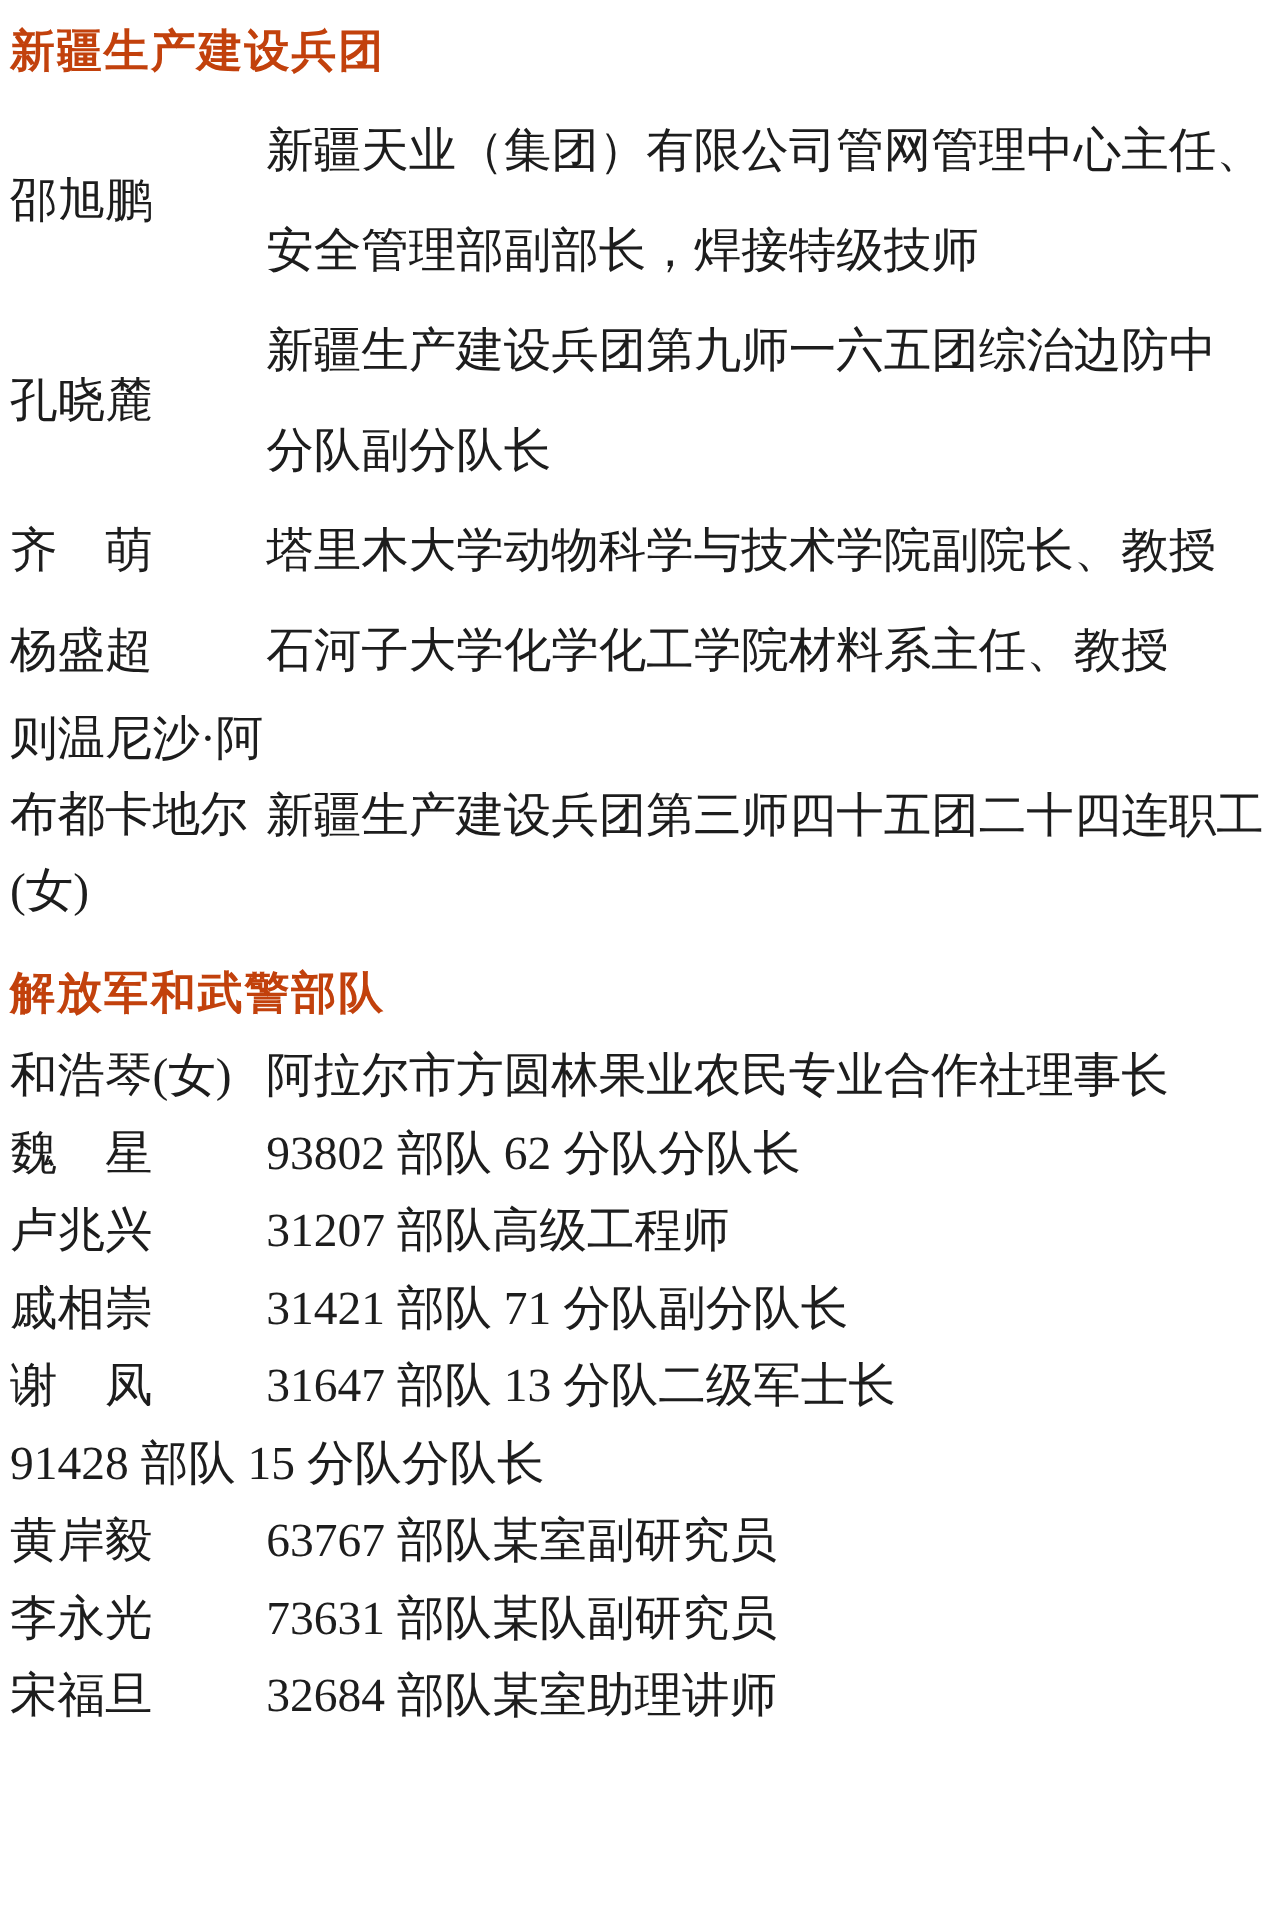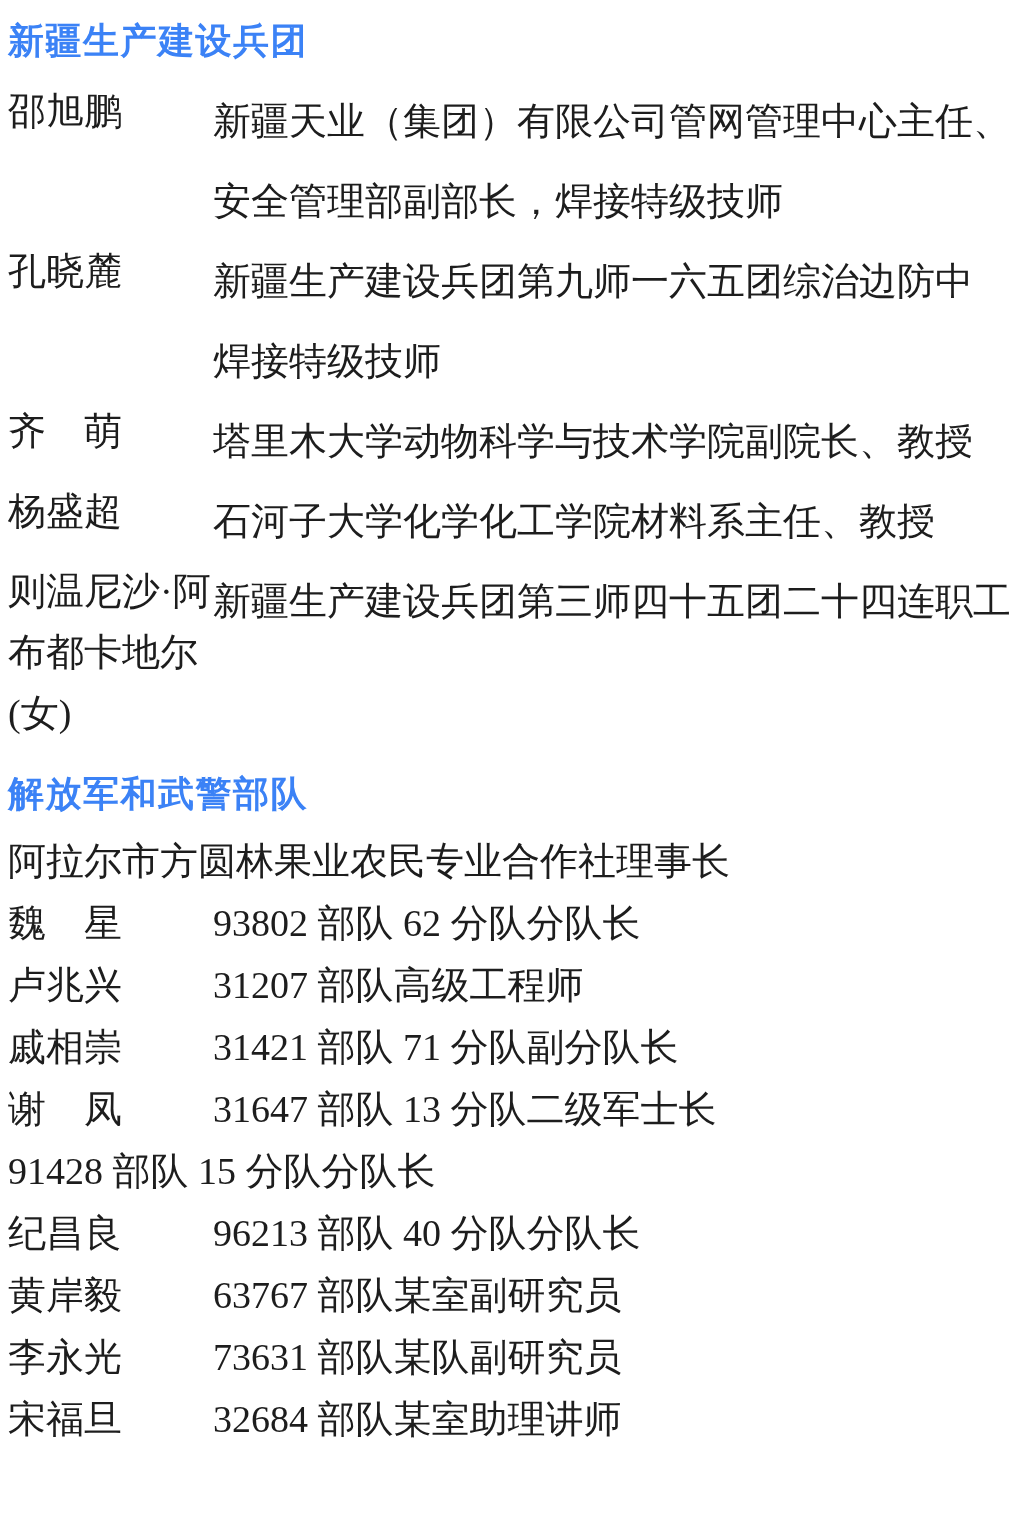"新疆生产建设兵团" .section-heading { color: #3b82f6 -> #c2410c }
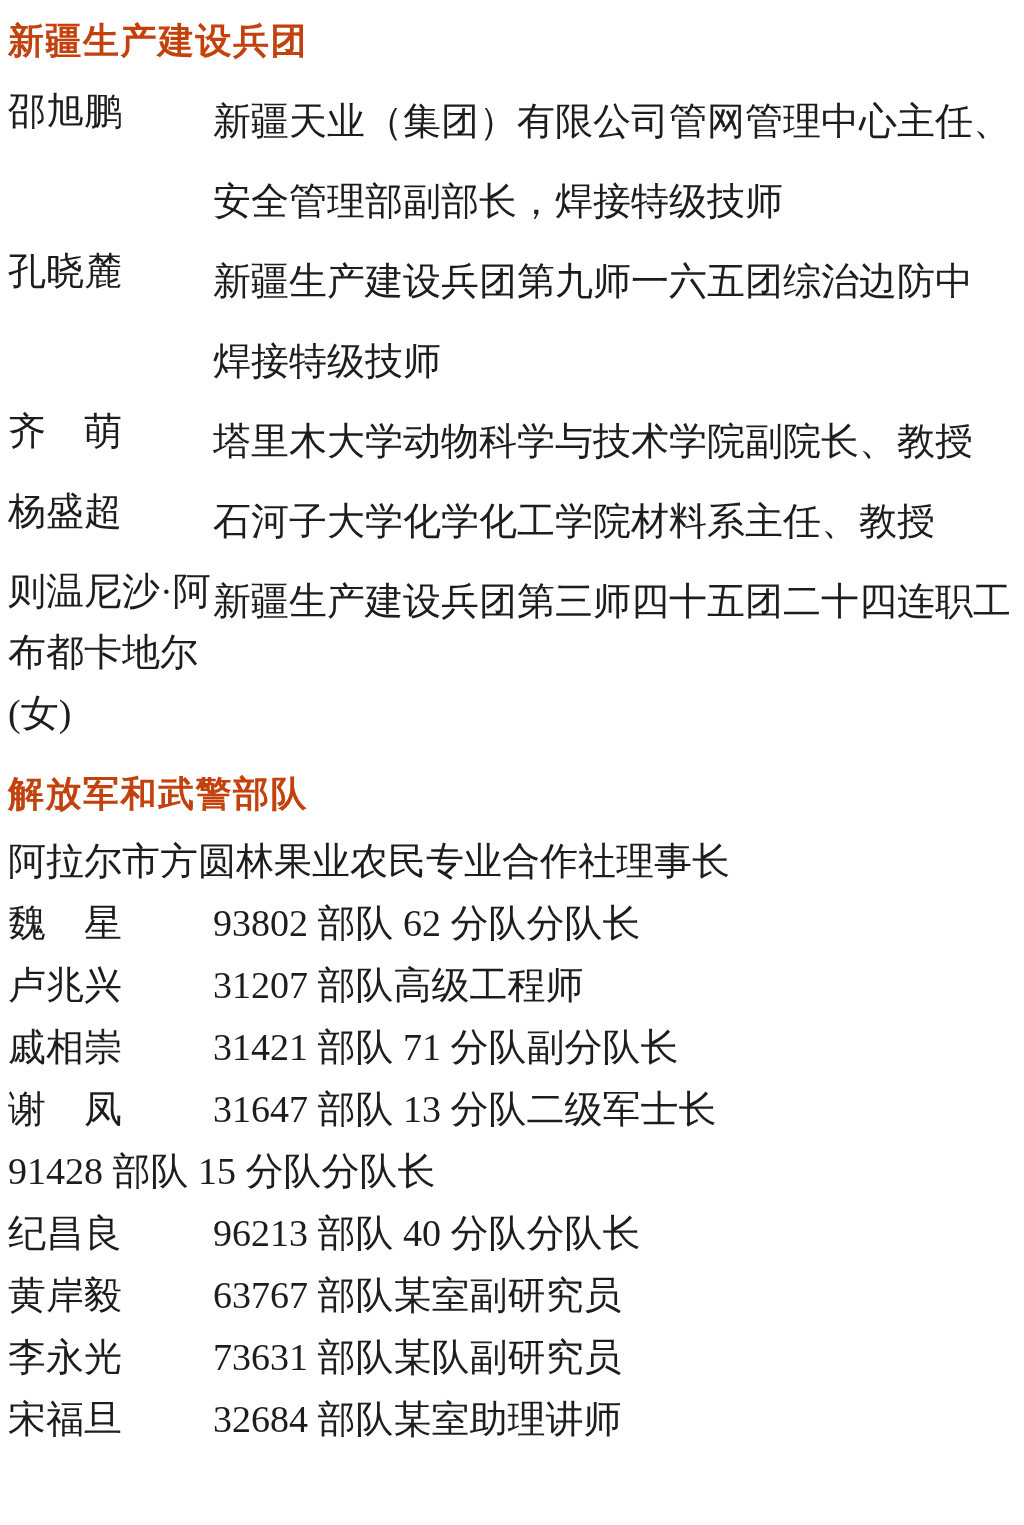"邵旭鹏" .row { align-items: flex-start -> center }
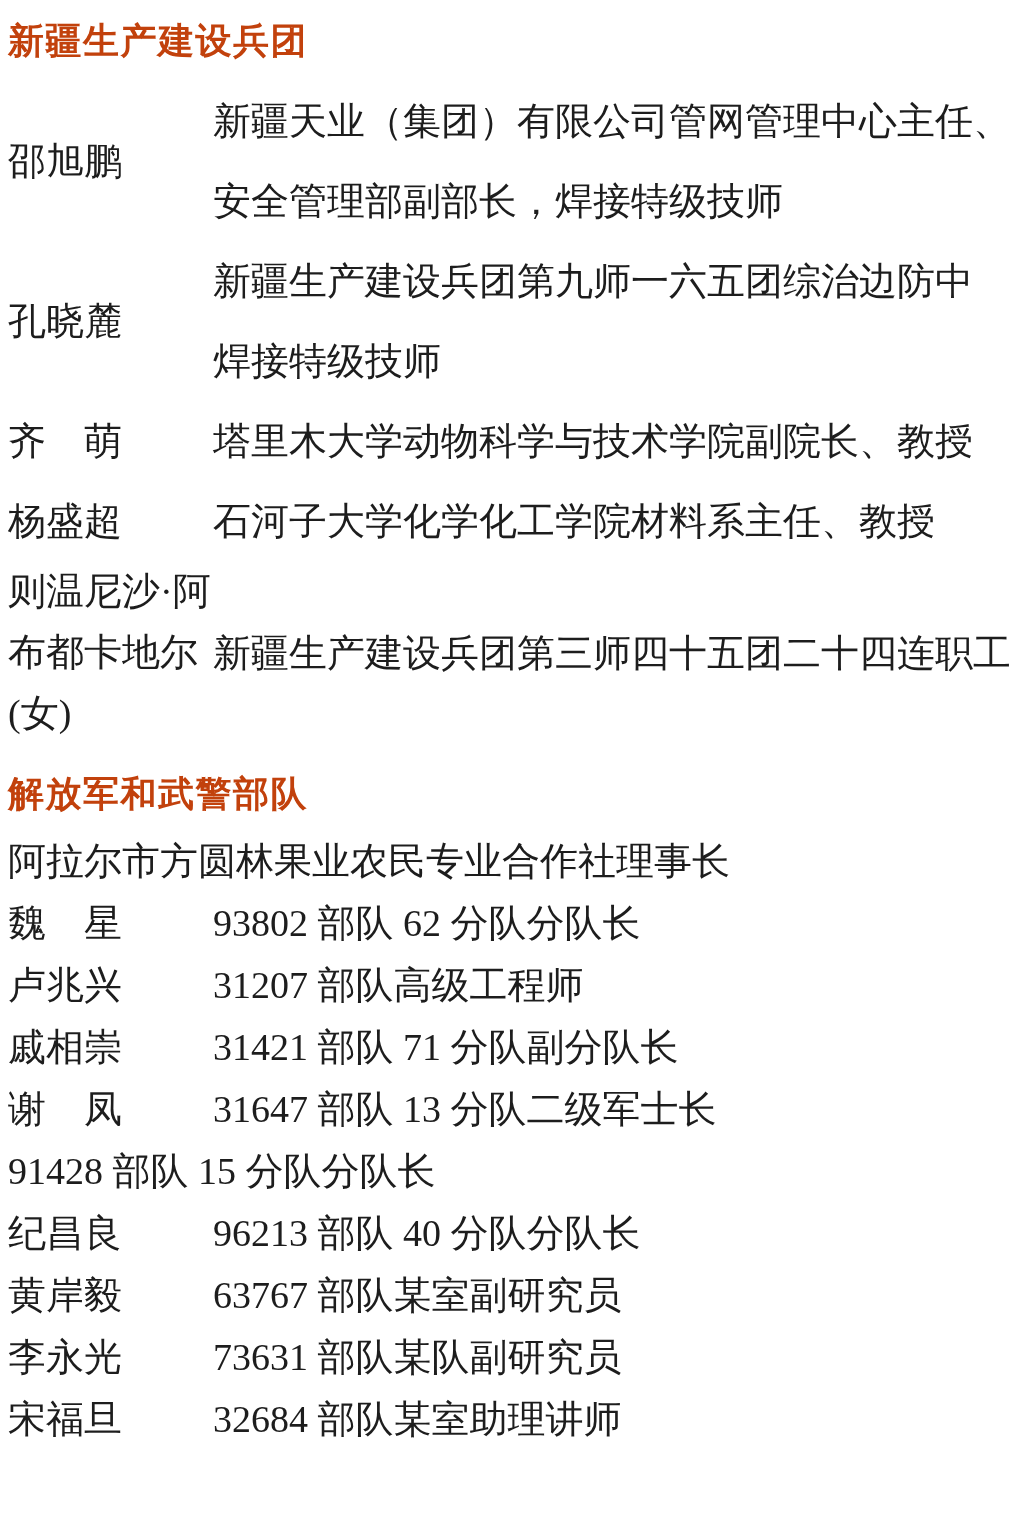"新疆生产建设兵团第九师一六五团综治边防中" div.pos-cell { text: 焊接特级技师 -> 分队副分队长 }
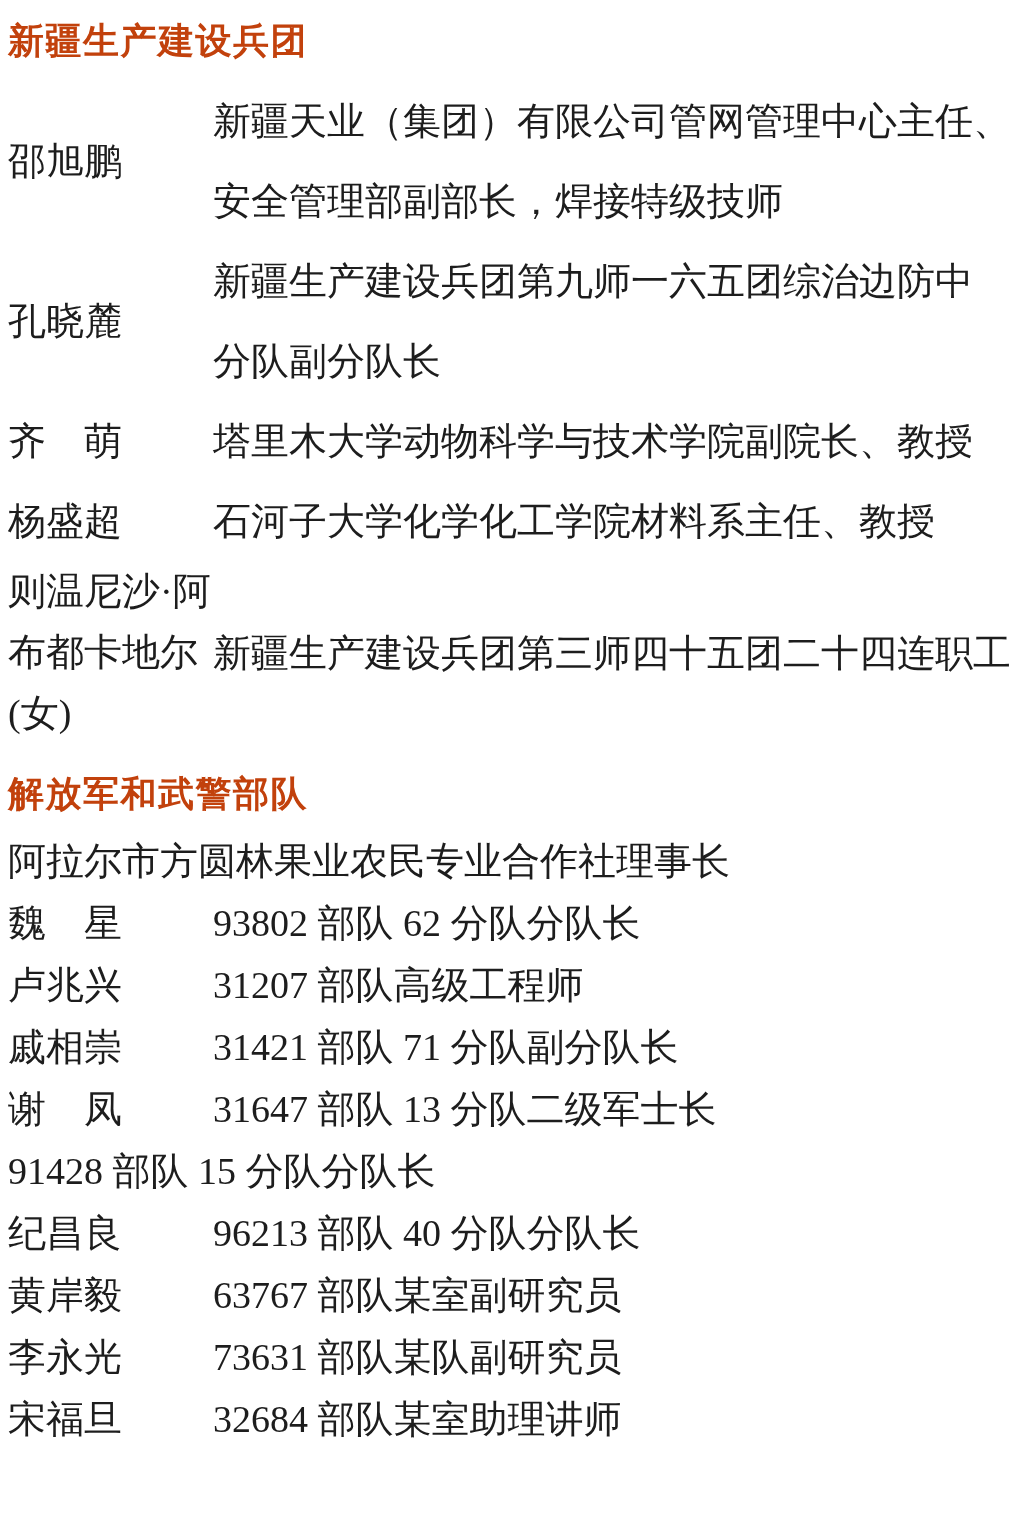"和浩琴(女)" div.name-cell { html: none -> <div><span>和浩琴(女)</span></div> }
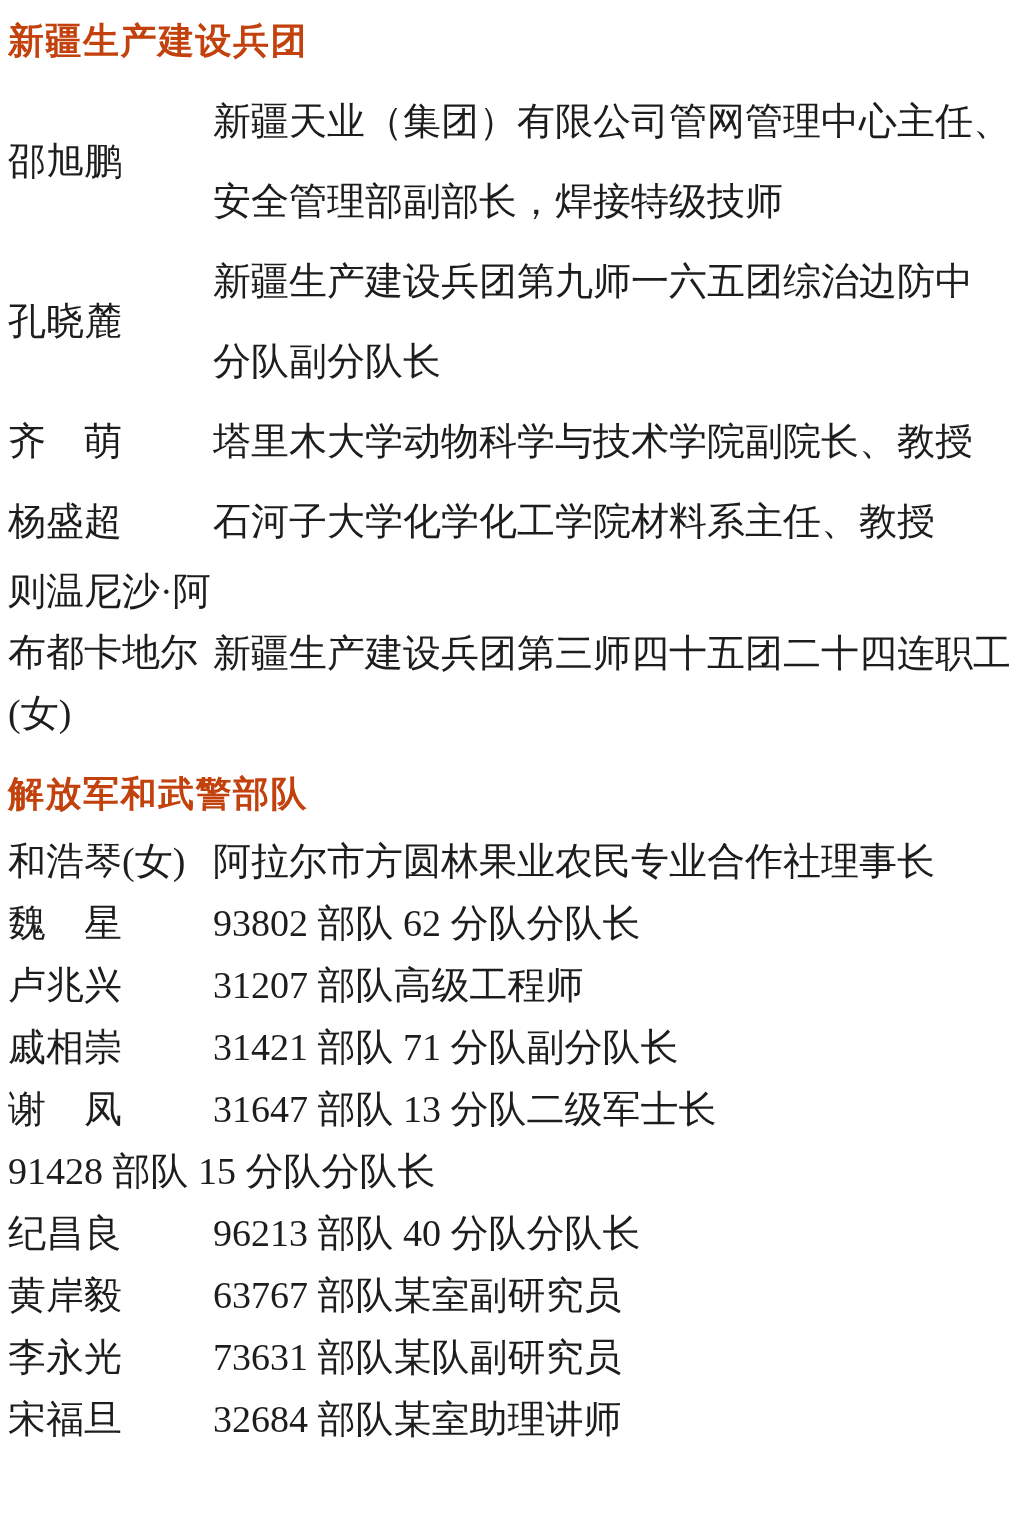"纪昌良" div.row { html: <div> <div><span>纪昌良</span></div> <div>96213 部队 40 分队分队长</div> </div> -> none }
